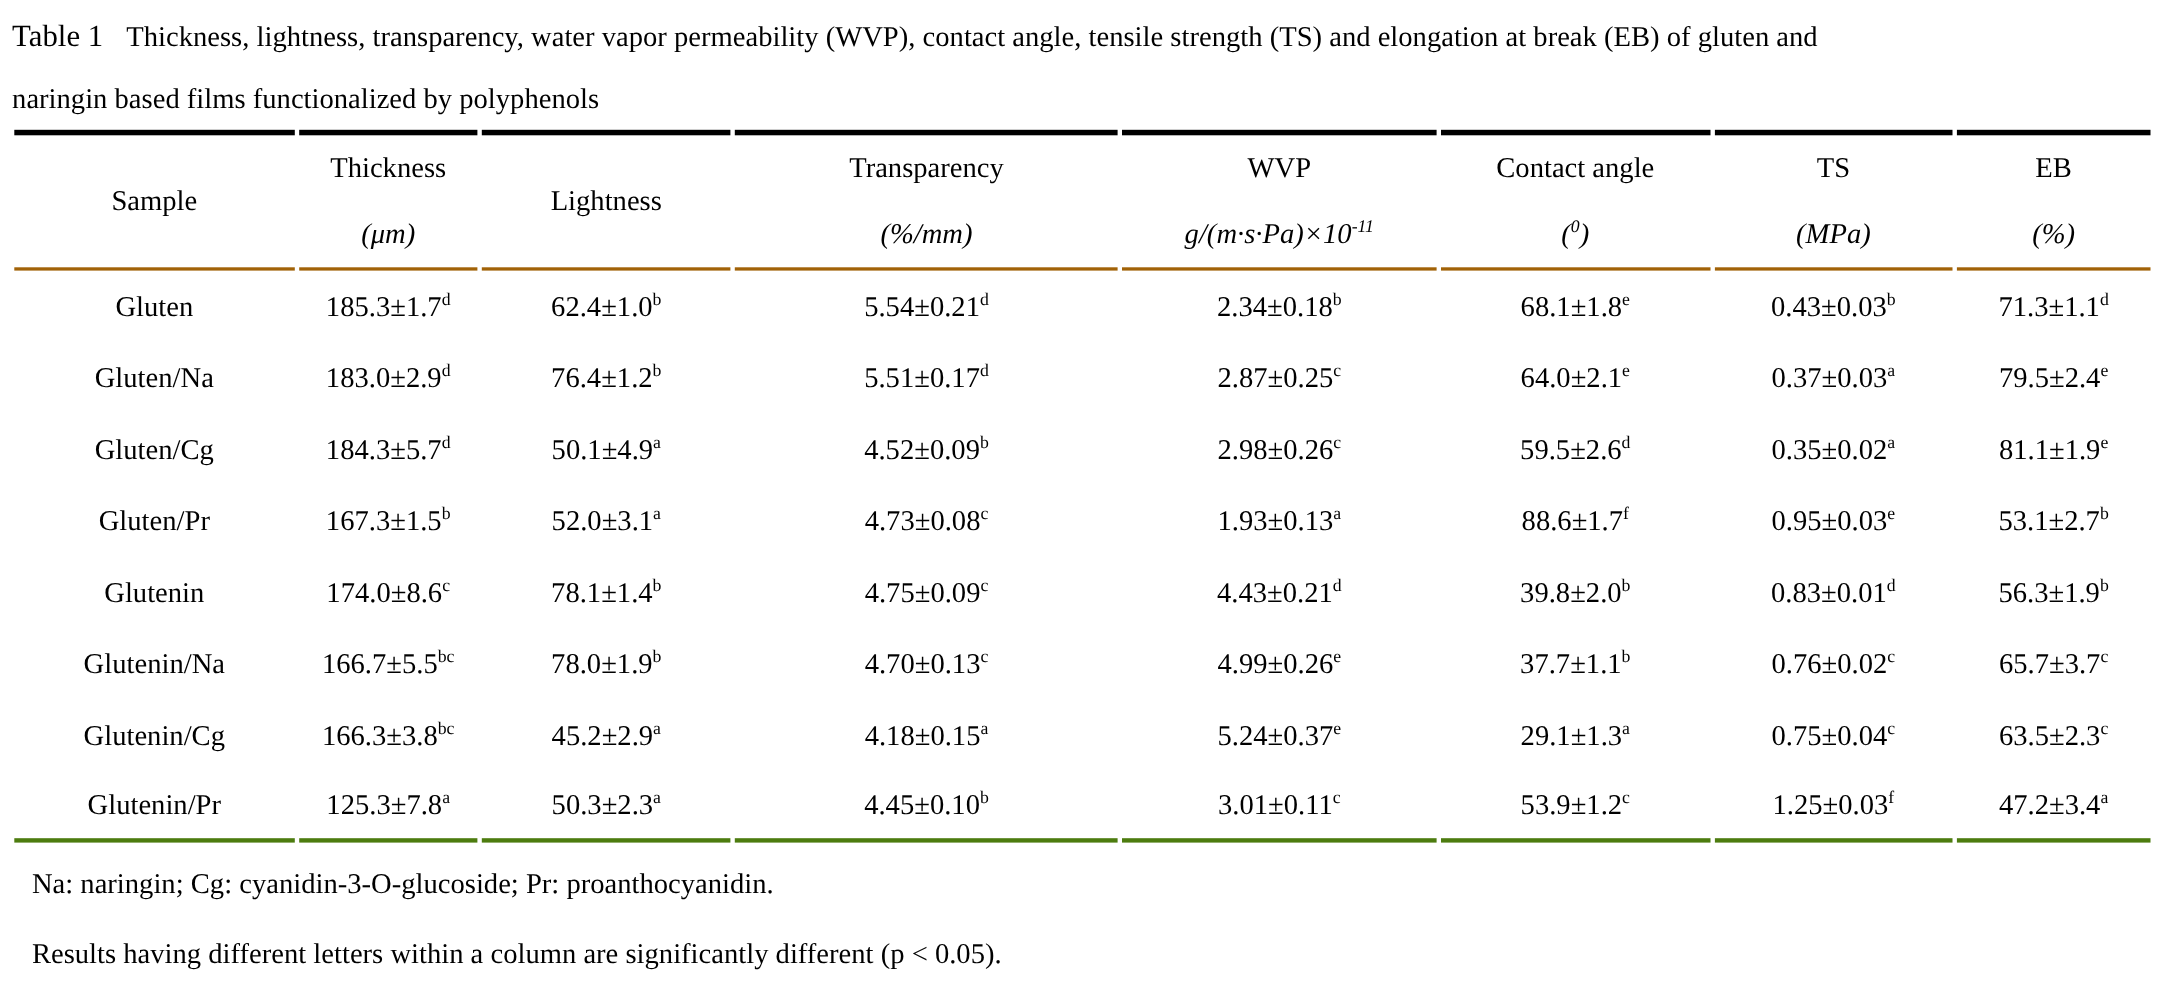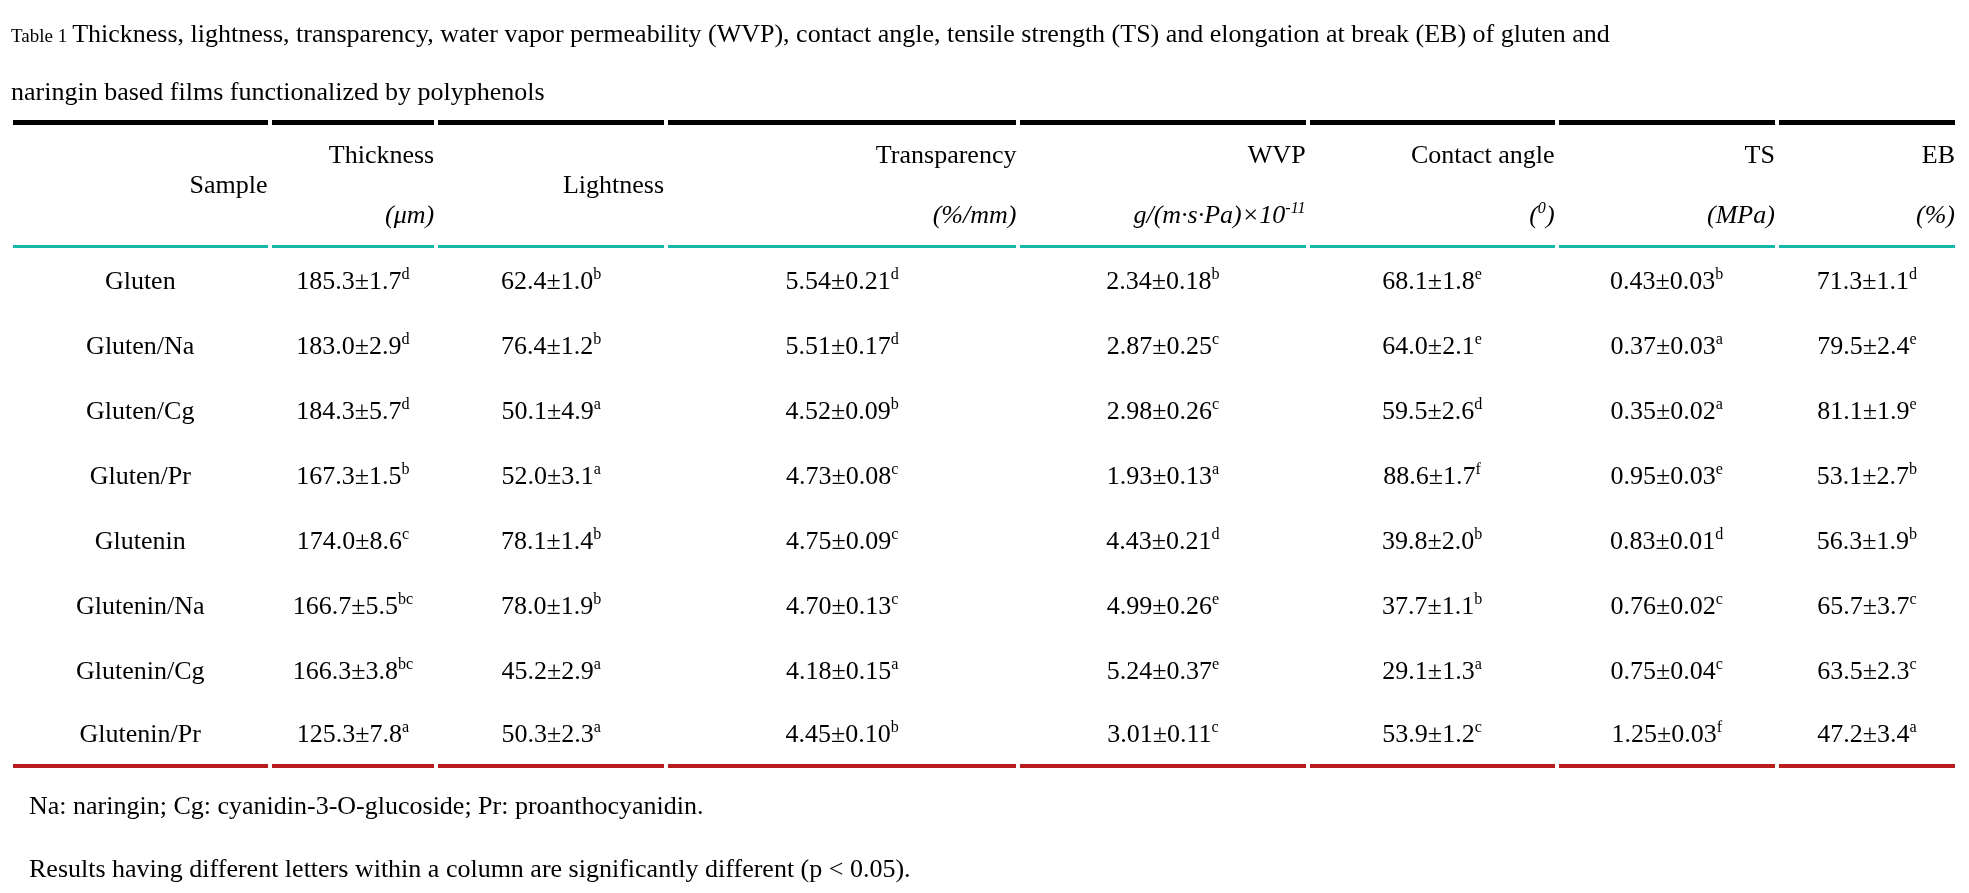"Table 1" .caption-label { font-size: 19px -> 28px; margin-right: 5px -> 21px }
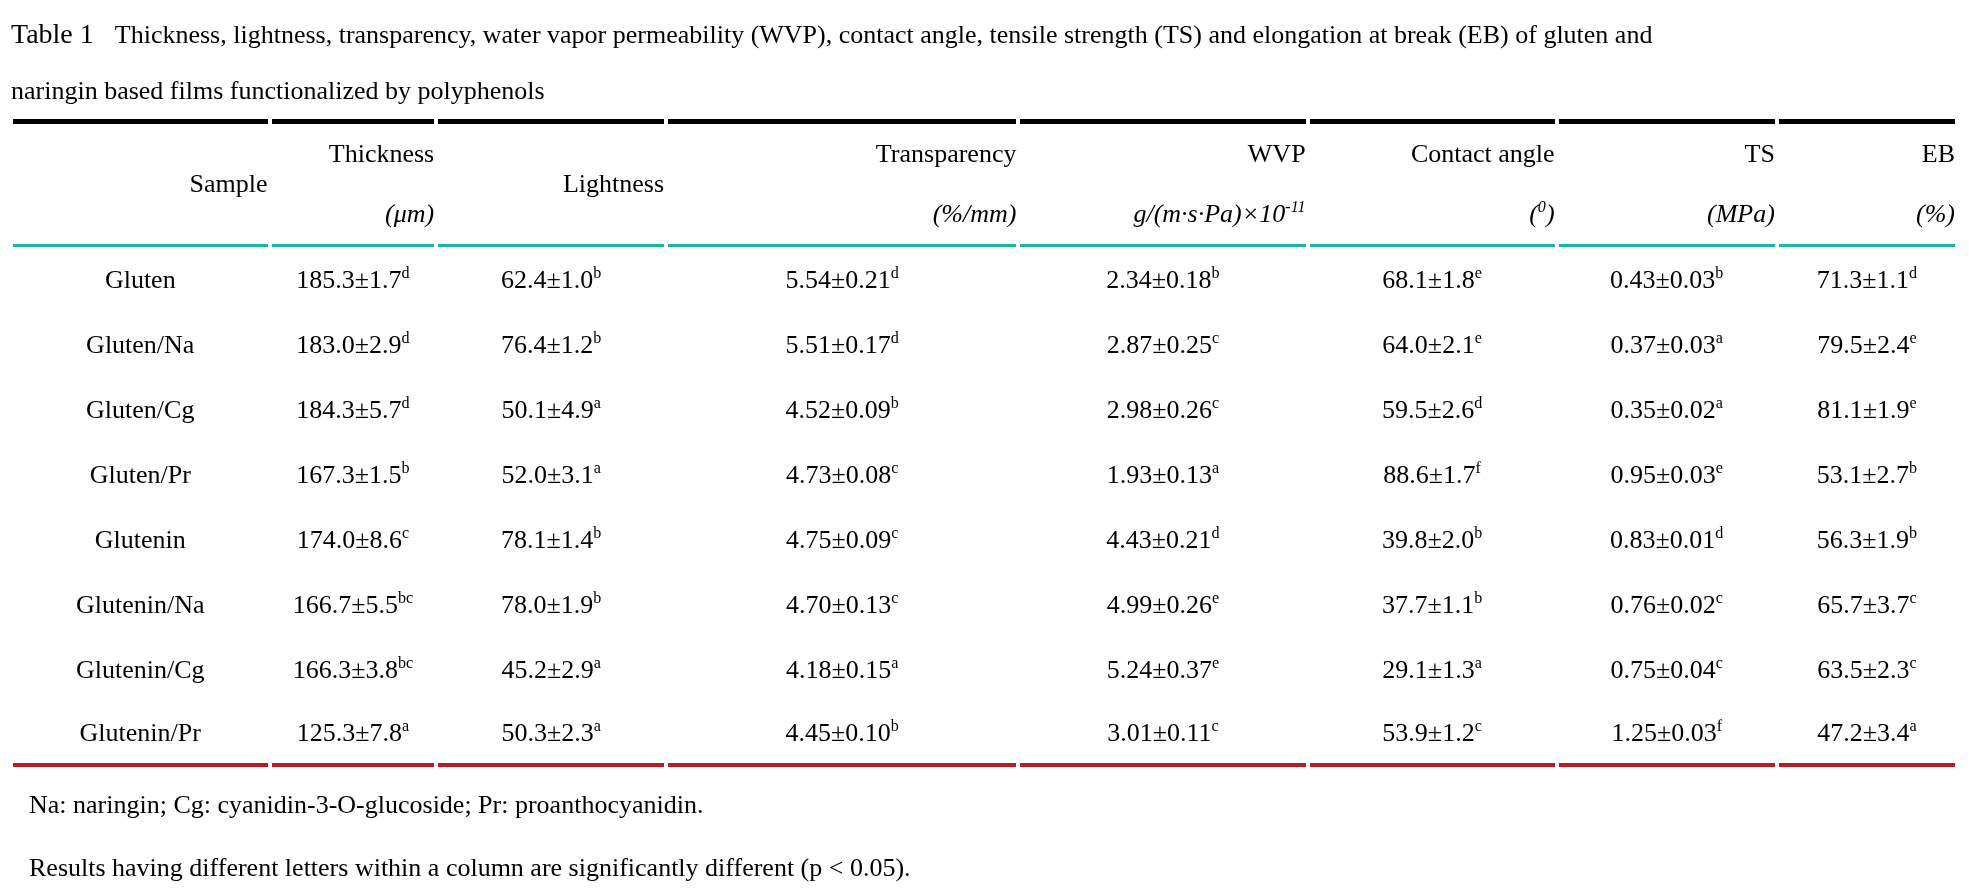"Thickness" thead th { border-bottom: 3px solid #14b8a6 -> 3px solid #a16207; text-align: right -> center }
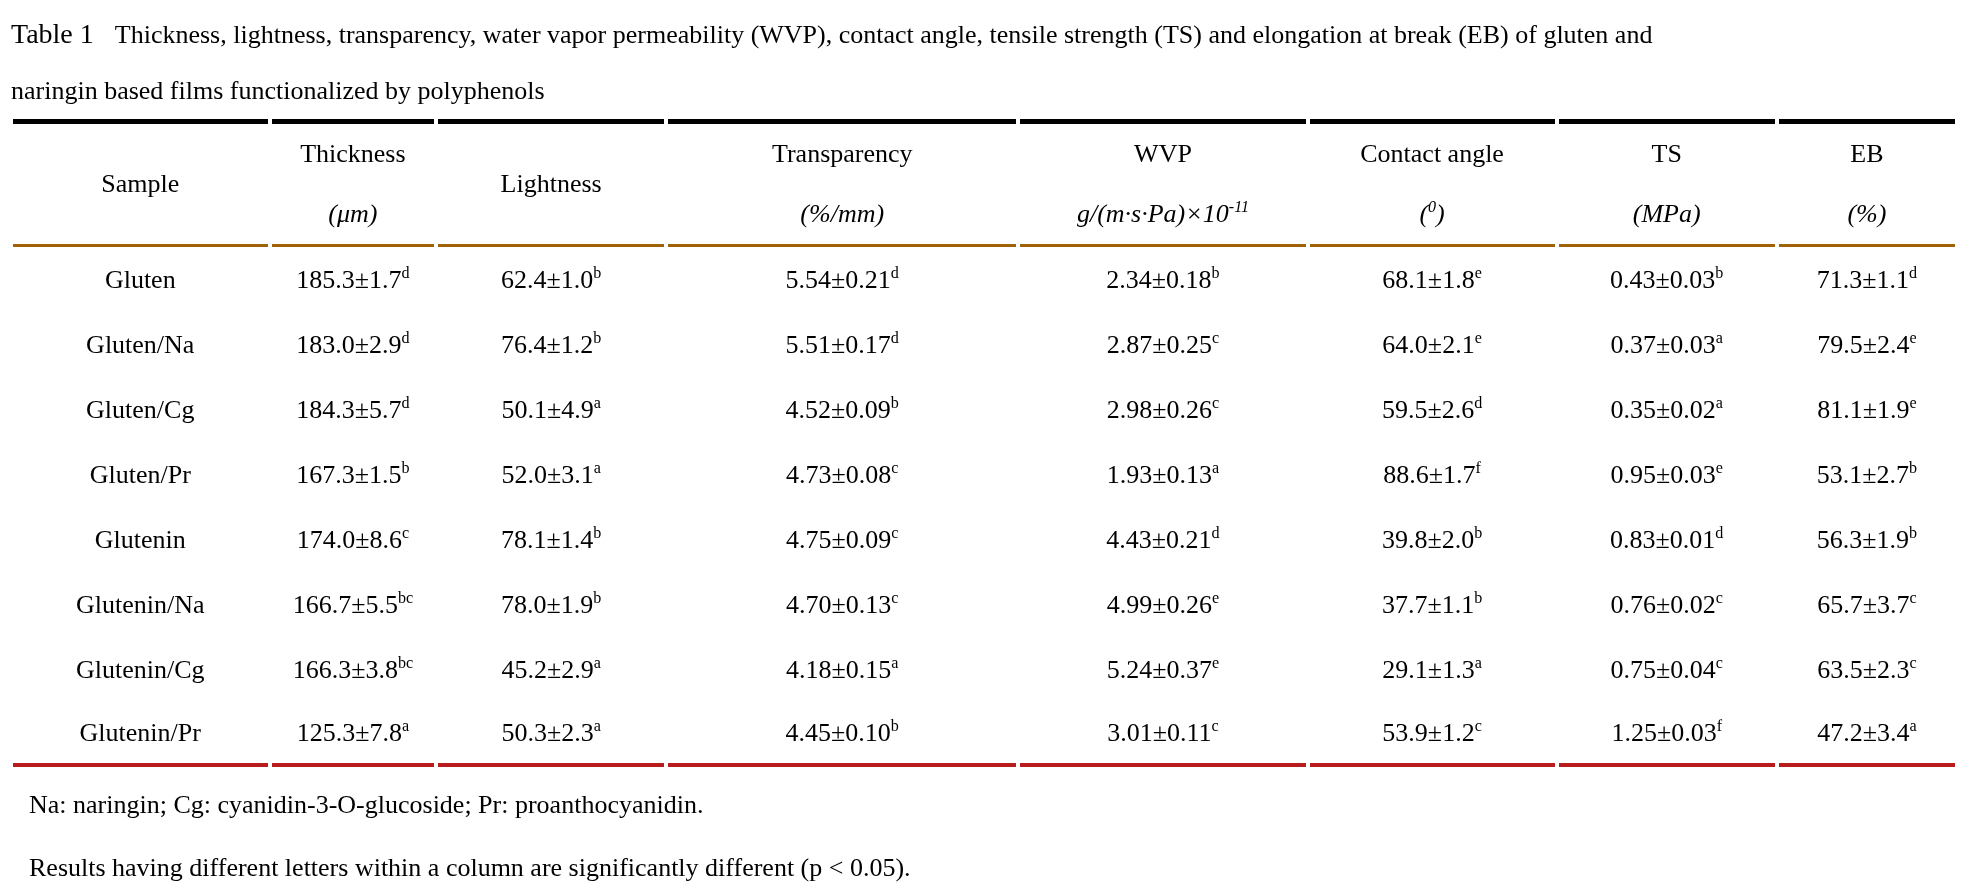"Glutenin/Pr" tbody tr:last-child td { border-bottom: 4px solid #b91c1c -> 4px solid #4d7c0f }
